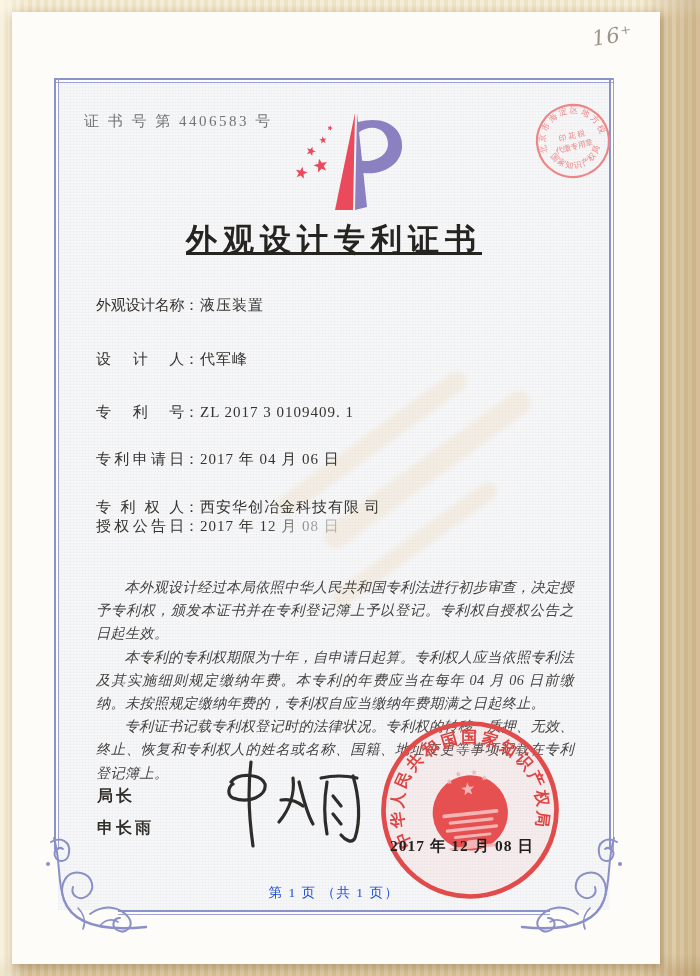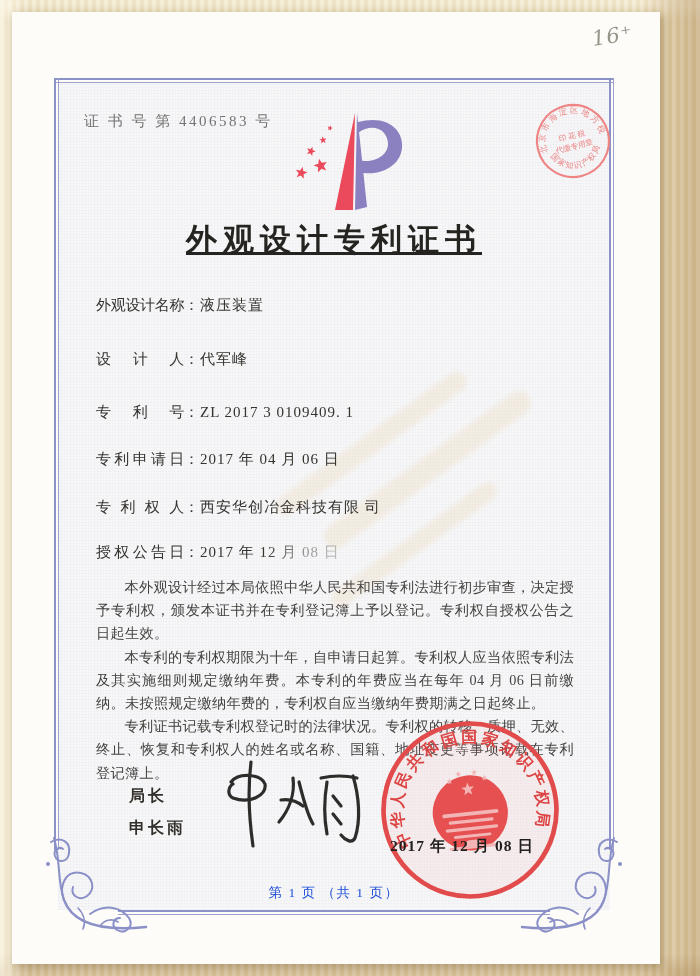"授权公告日：2017 年 12 月 08" .f5 { top: 543px -> 517px }
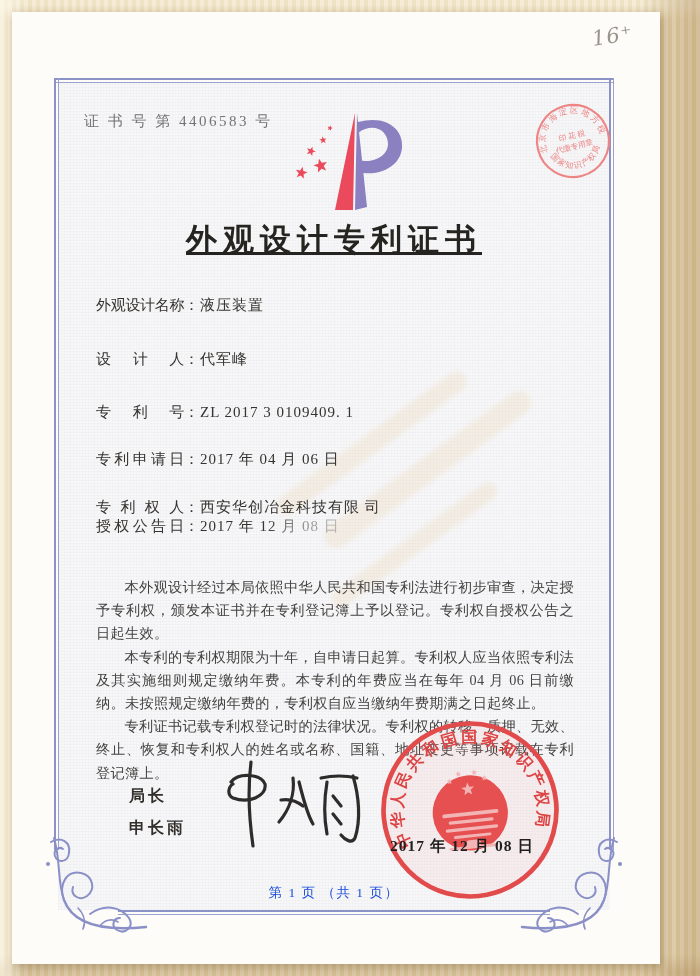"本外观设计经过本局依照中华人民共和国专利法进行初步审查，决定授予专利权，颁发本证" .paras { font-style: none -> italic }
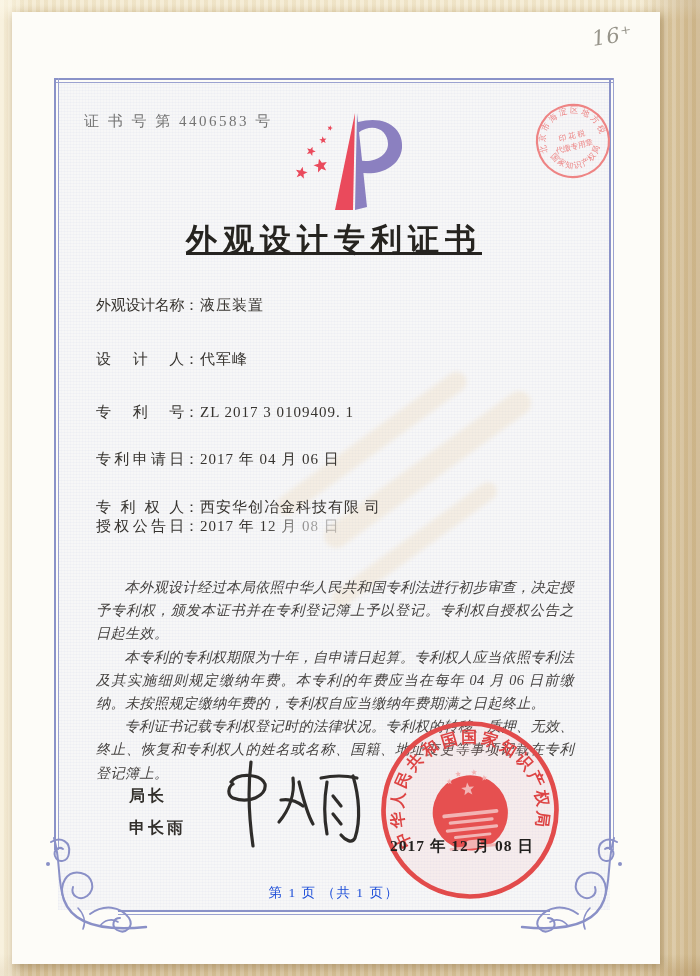"局长" .signoff { margin-left: 32px -> none }
